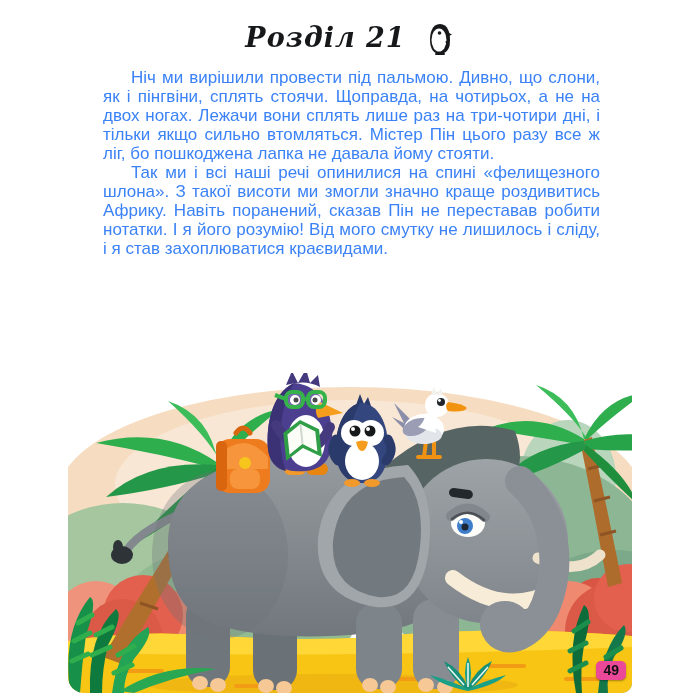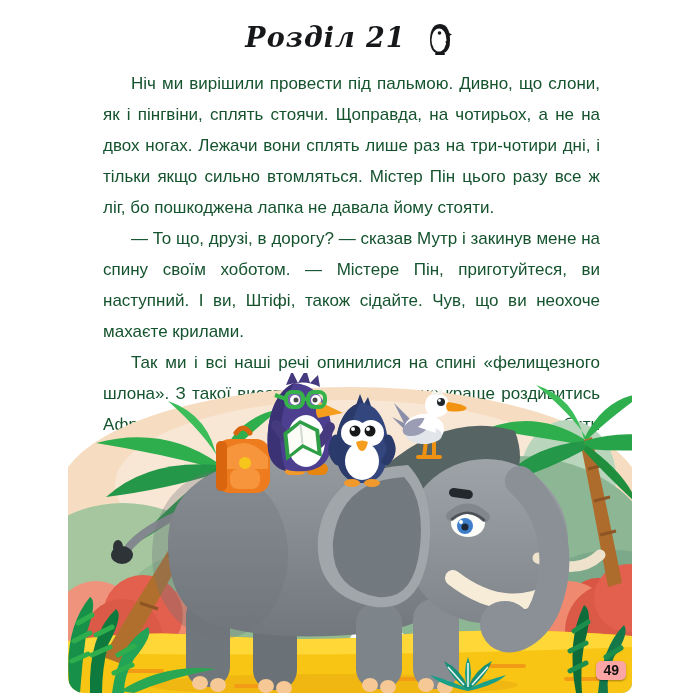"Ніч ми вирішили провести під" .story { color: #14532d -> #3b82f6; line-height: 31px -> 19px }
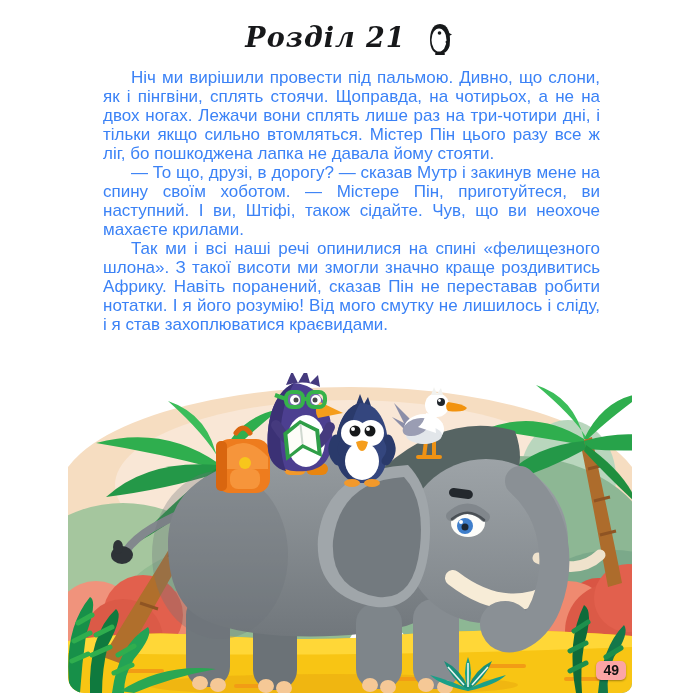"— То що, друзі, в" p { html: <p>— То що, друзі, в дорогу? — сказав Мутр і закинув мене на спину своїм хоботом. — Містере Пін, приготуйтеся, ви наступний. І ви, Штіфі, також сідайте. Чув, що ви неохоче махаєте крилами.</p> -> none }
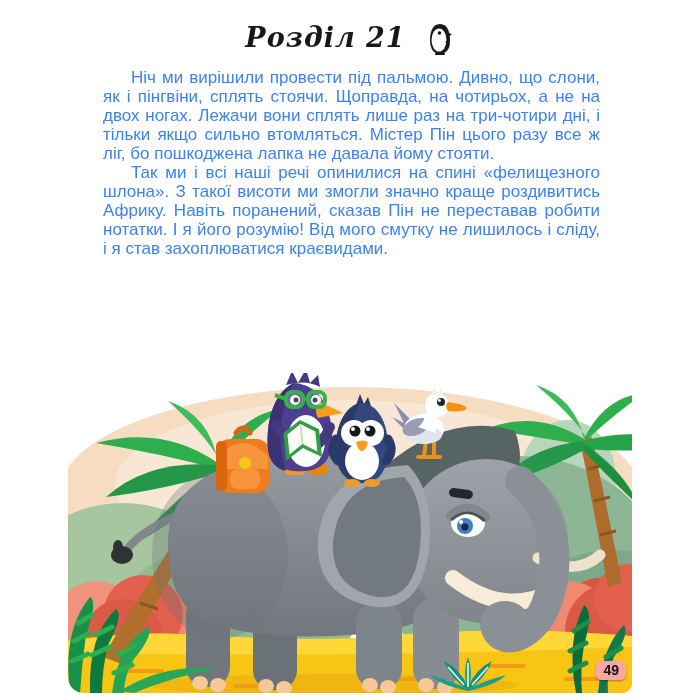"49" .page-badge { background: #fca5a5 -> #ec4899 }
